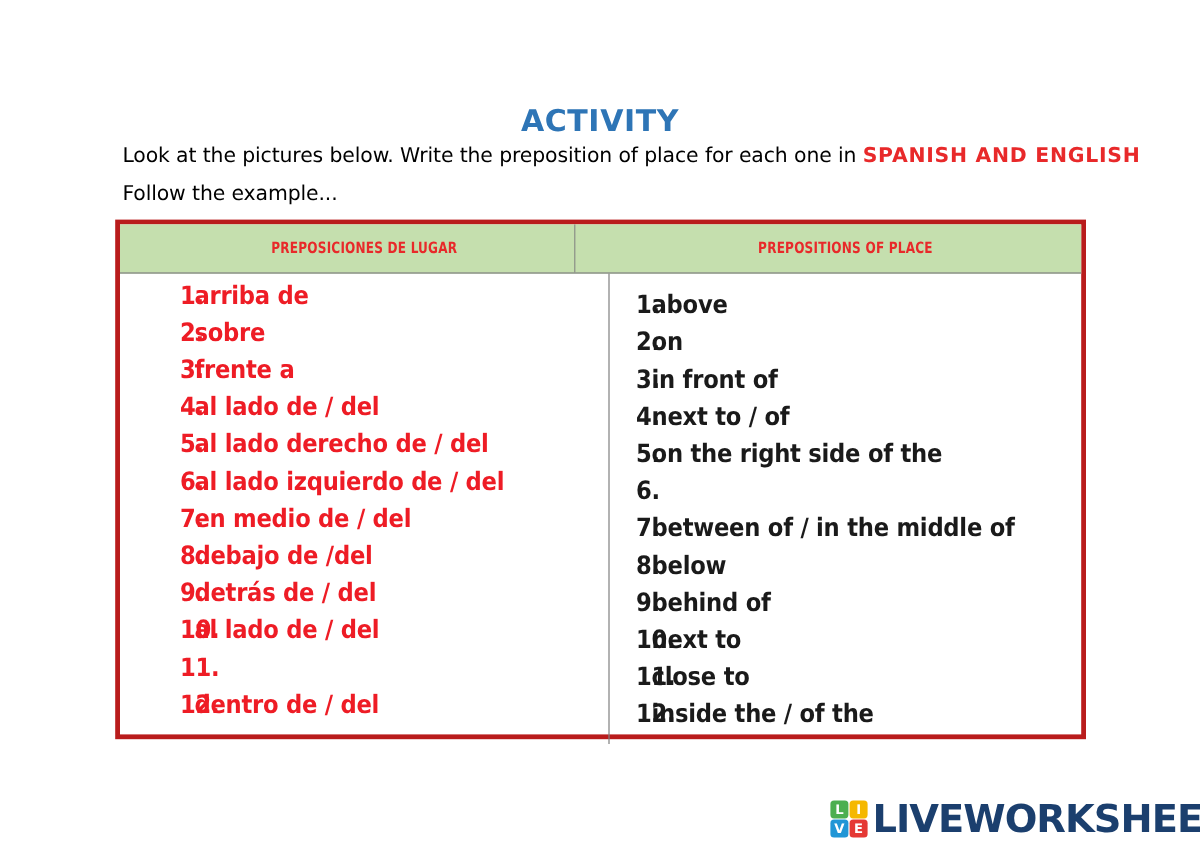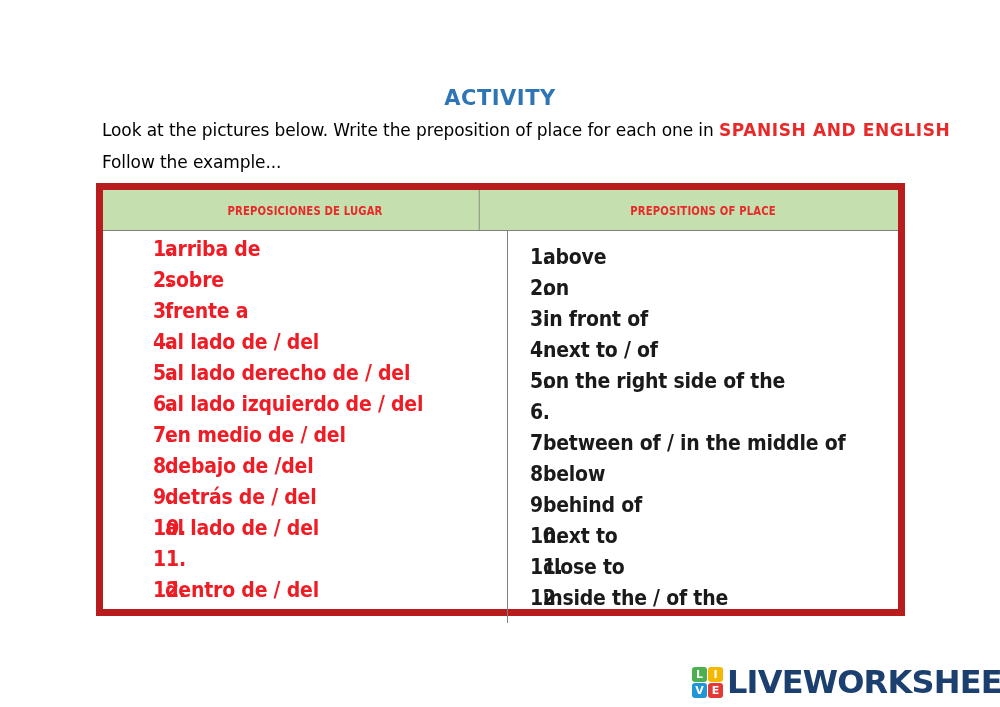"ACTIVITY" .worksheet-title { font-size: 21px -> 25px }
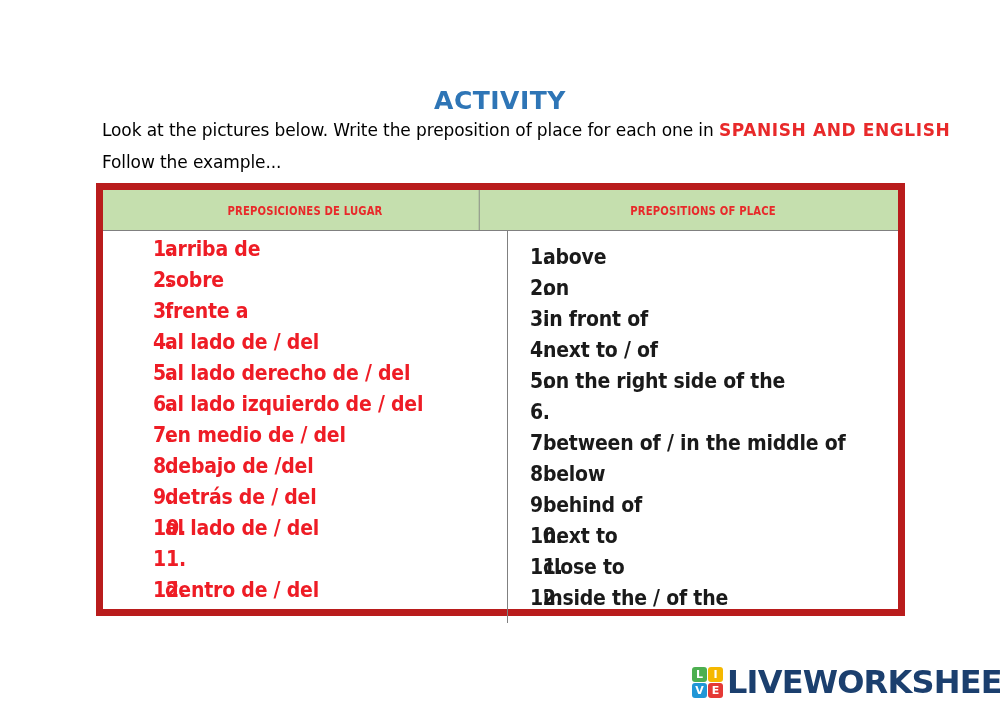"PREPOSICIONES DE LUGAR" .prep-table { border: 7px solid #b91c1c -> 4px solid #b91c1c }
